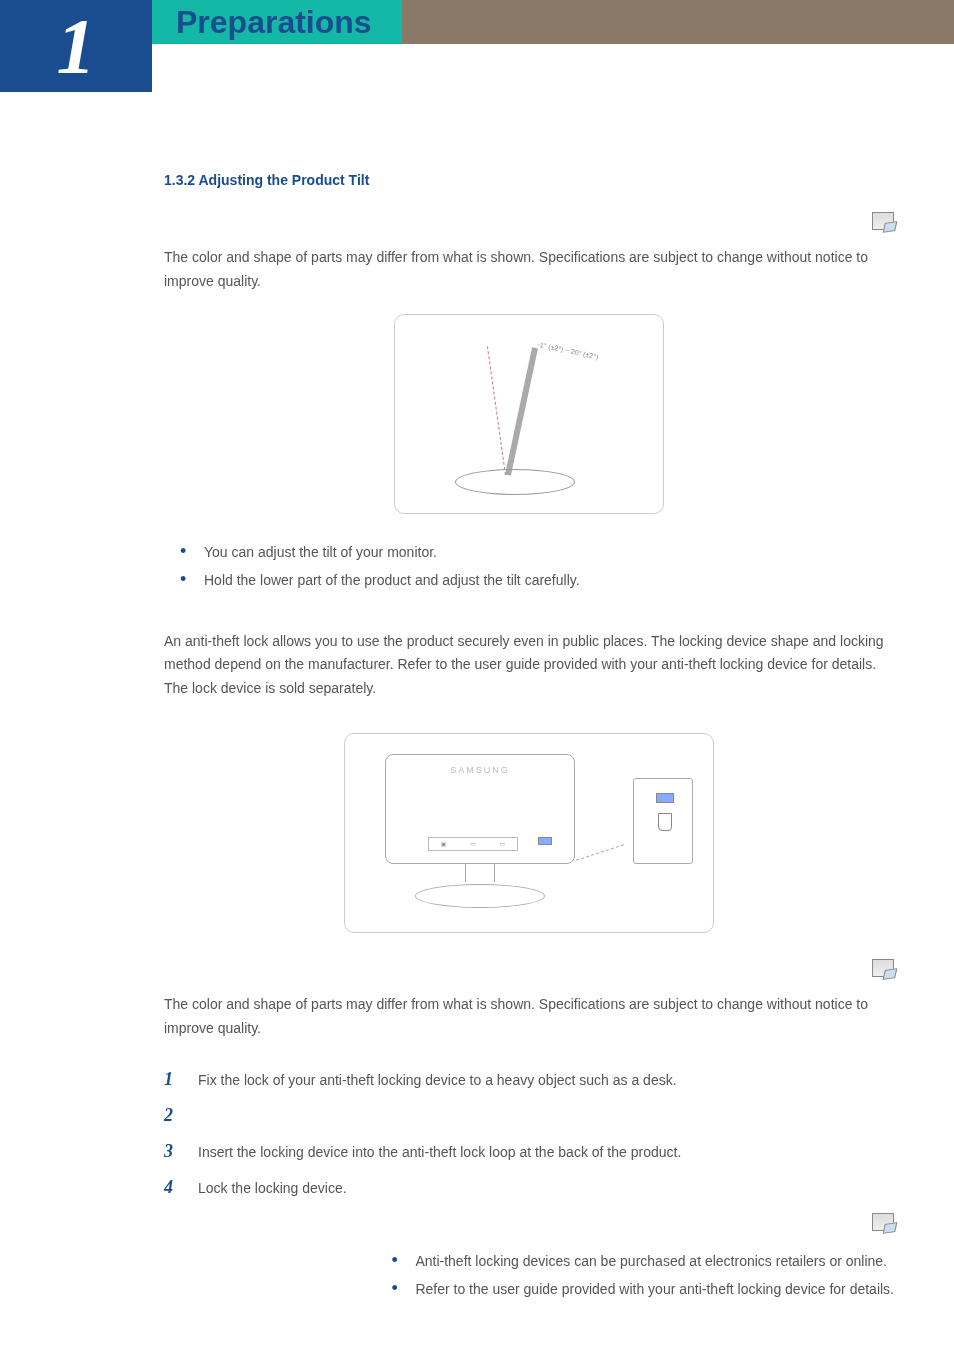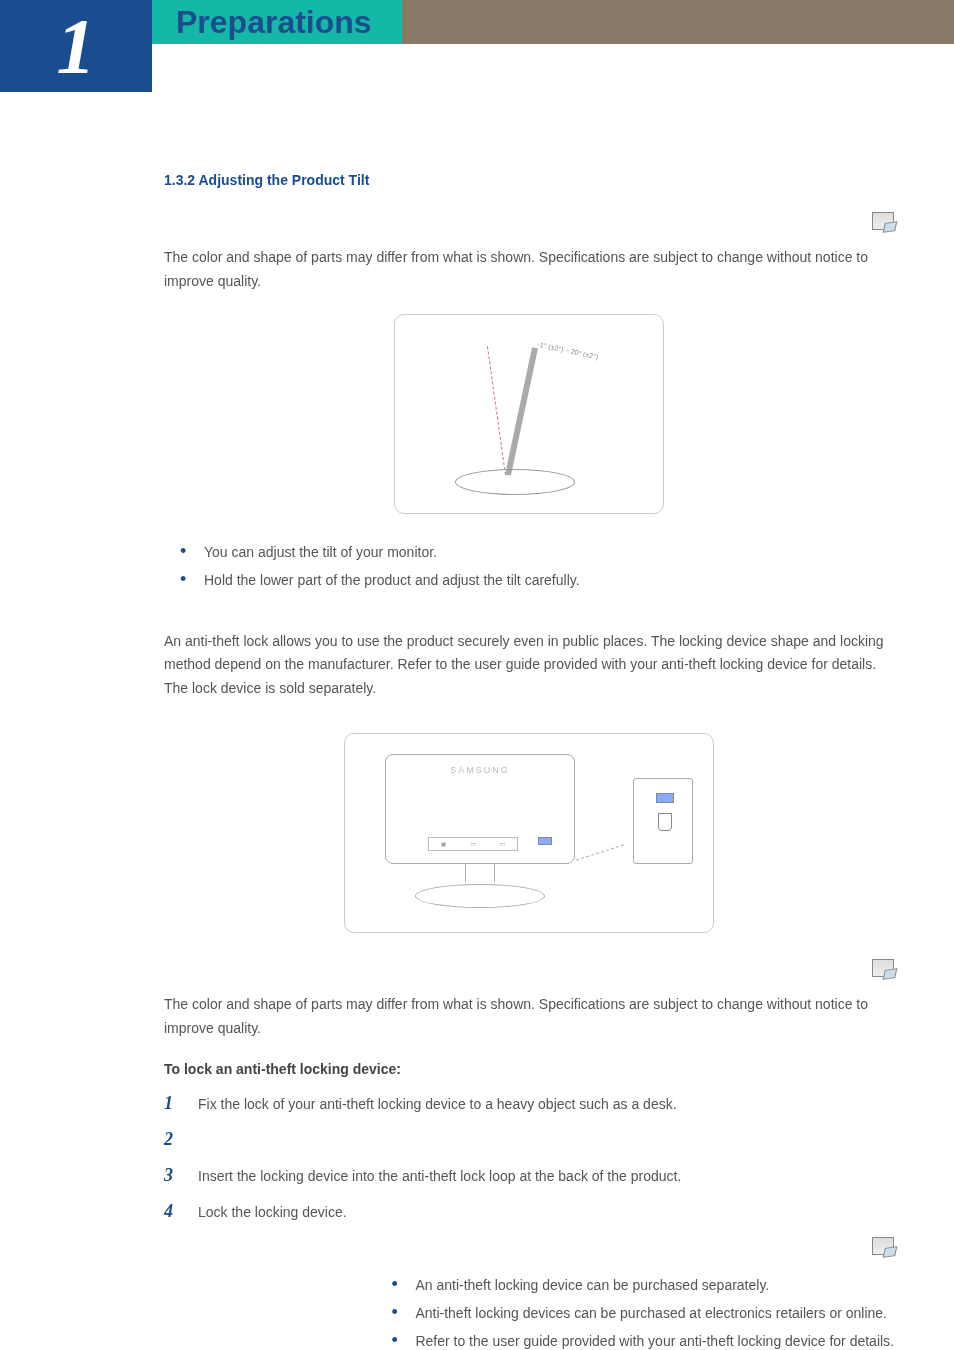"To lock an anti-theft locking" p.subhead { html: <p>To lock an anti-theft locking device:</p> -> none }
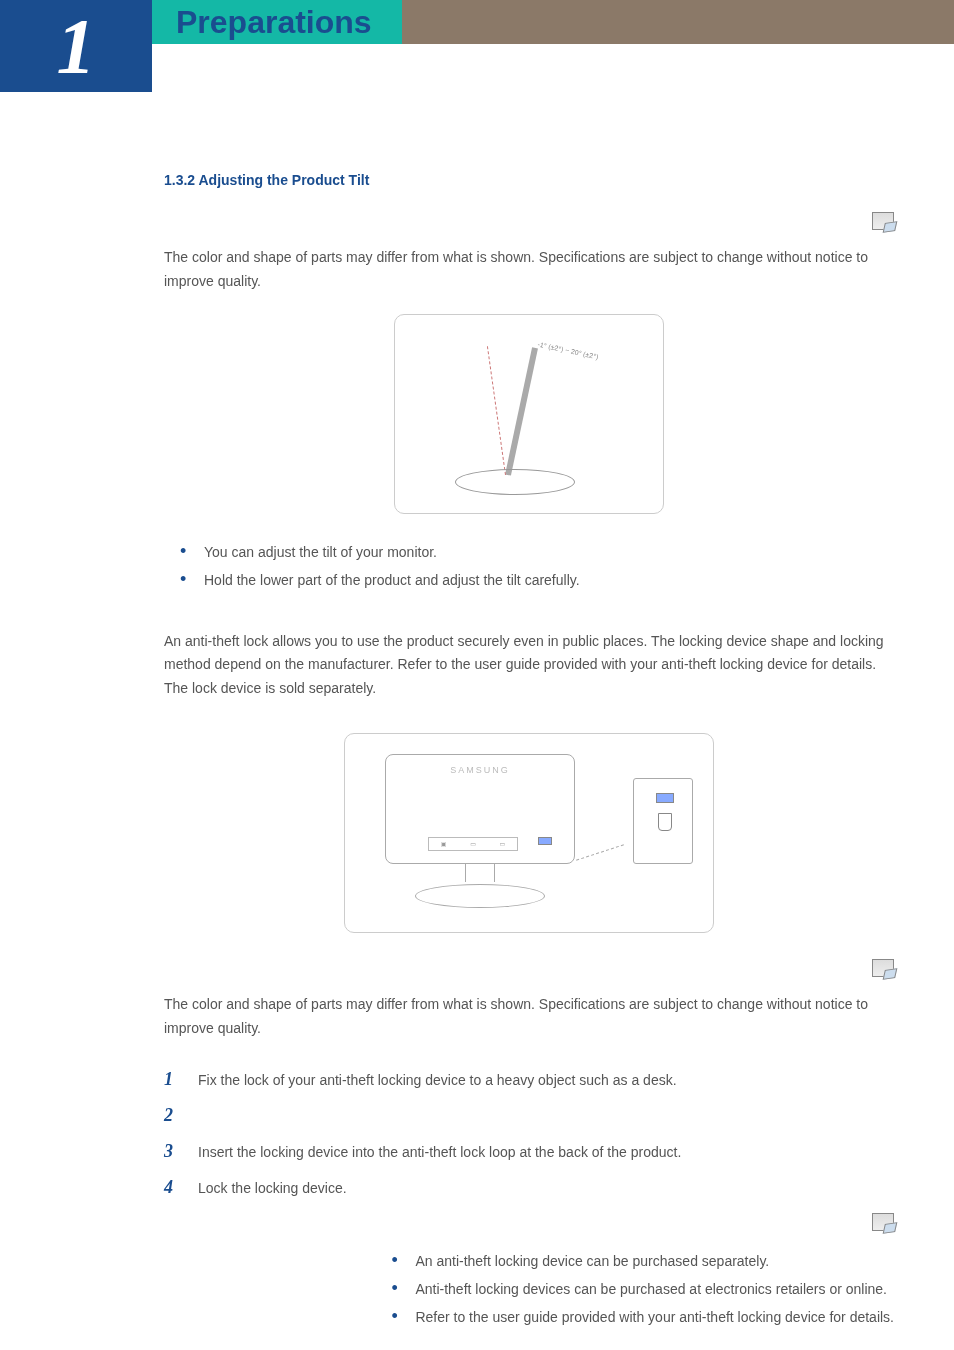"An anti-theft locking device can" li { html: <li>An anti-theft locking device can be purchased separately.</li> -> none }
